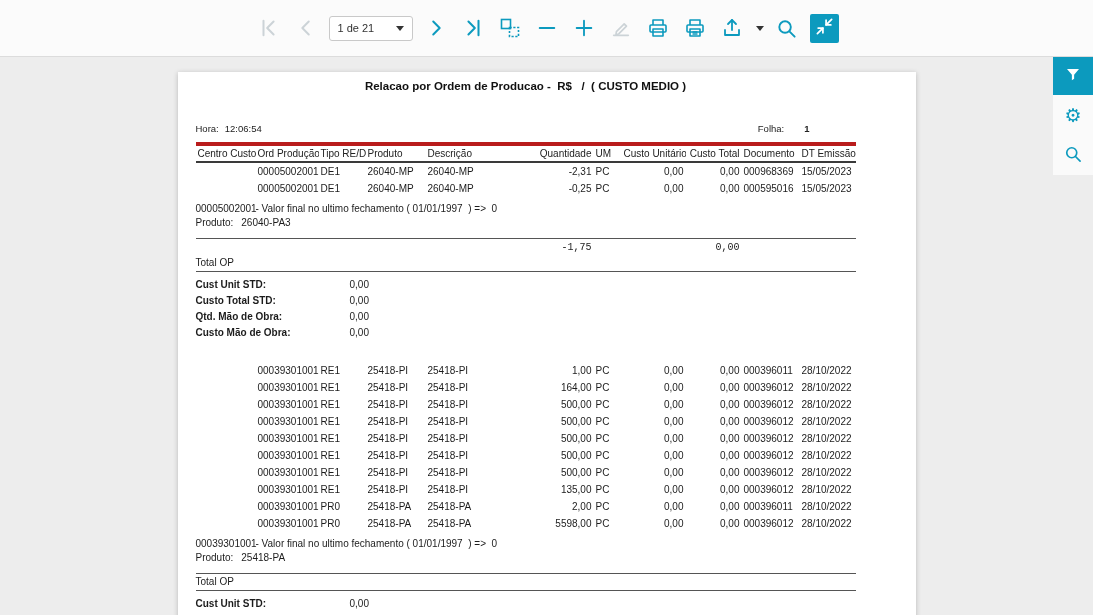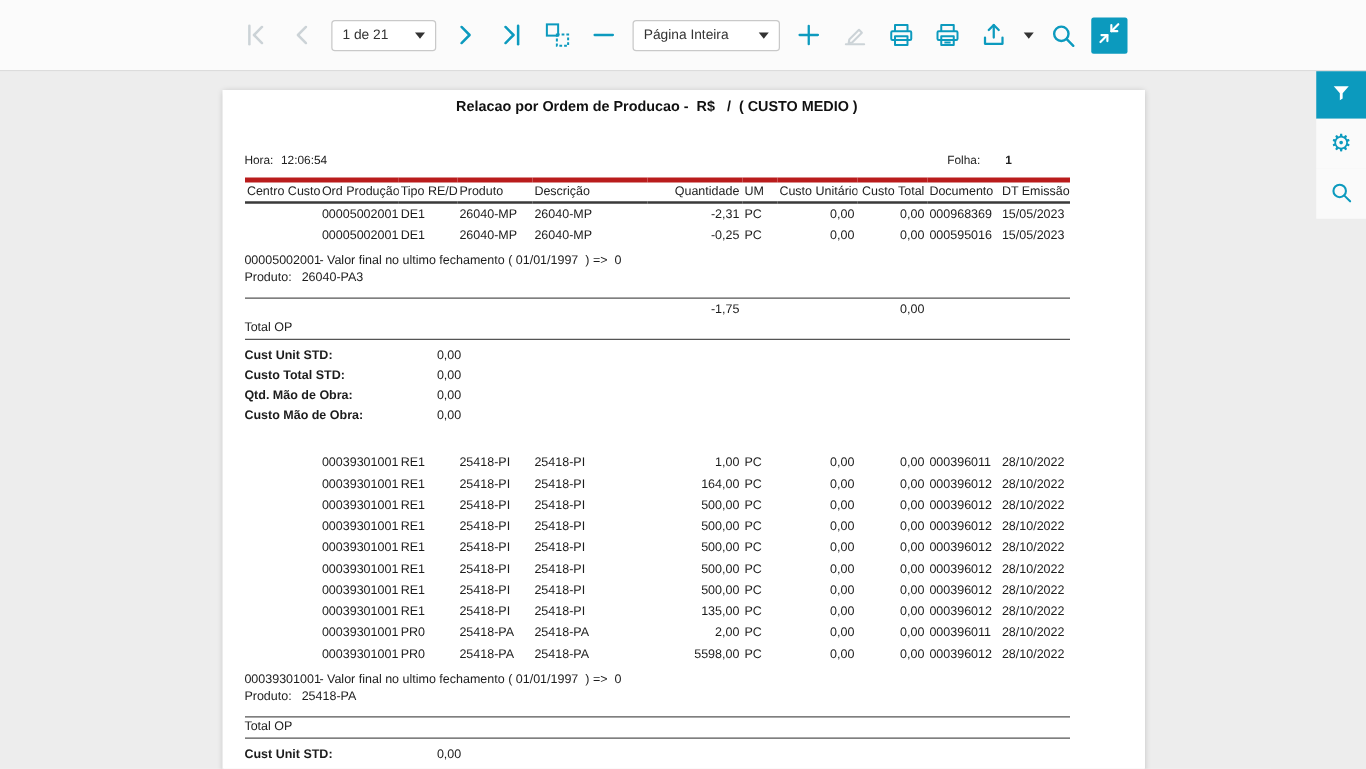"Página Inteira" div.select-box { html: <div> <span>Página Inteira</span> <span></span> </div> -> none }
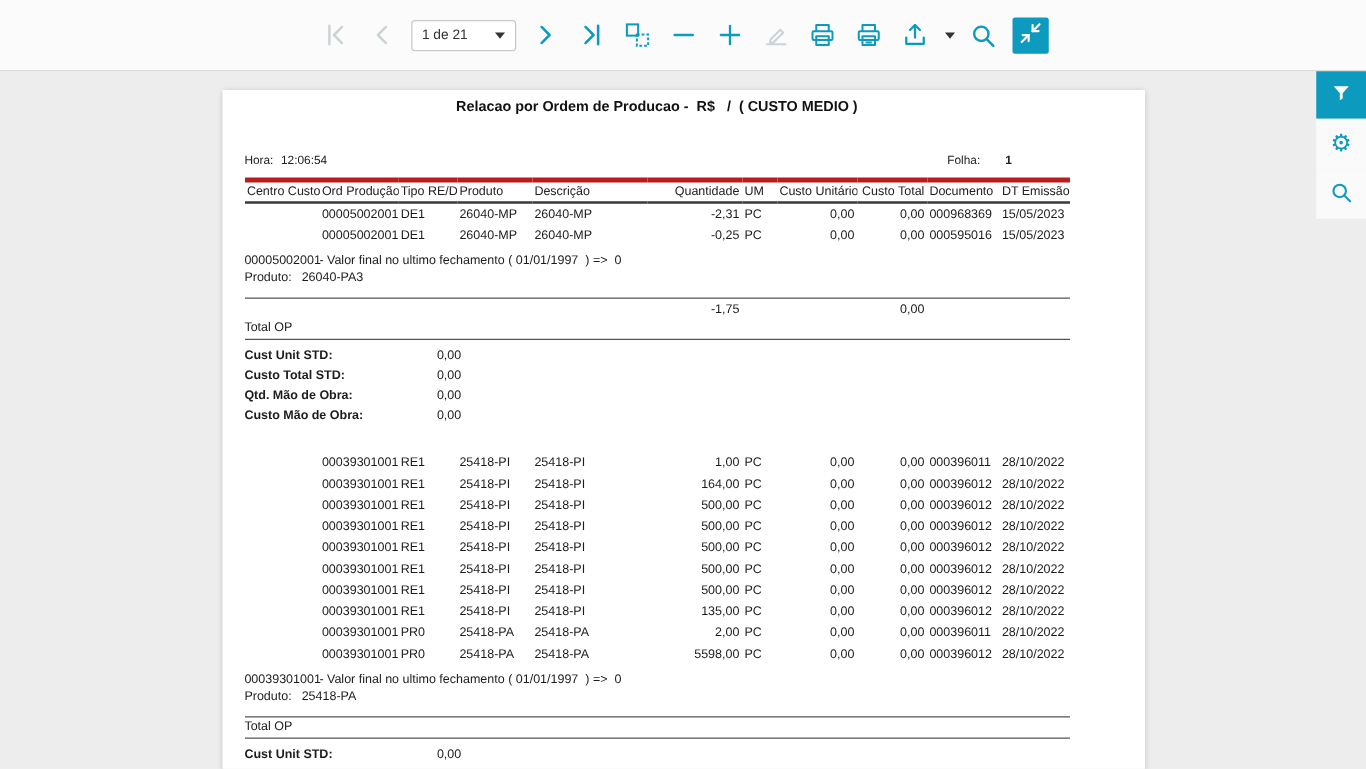"-1,75" .totals-tbl td { font-family: none -> Liberation Mono, monospace }
